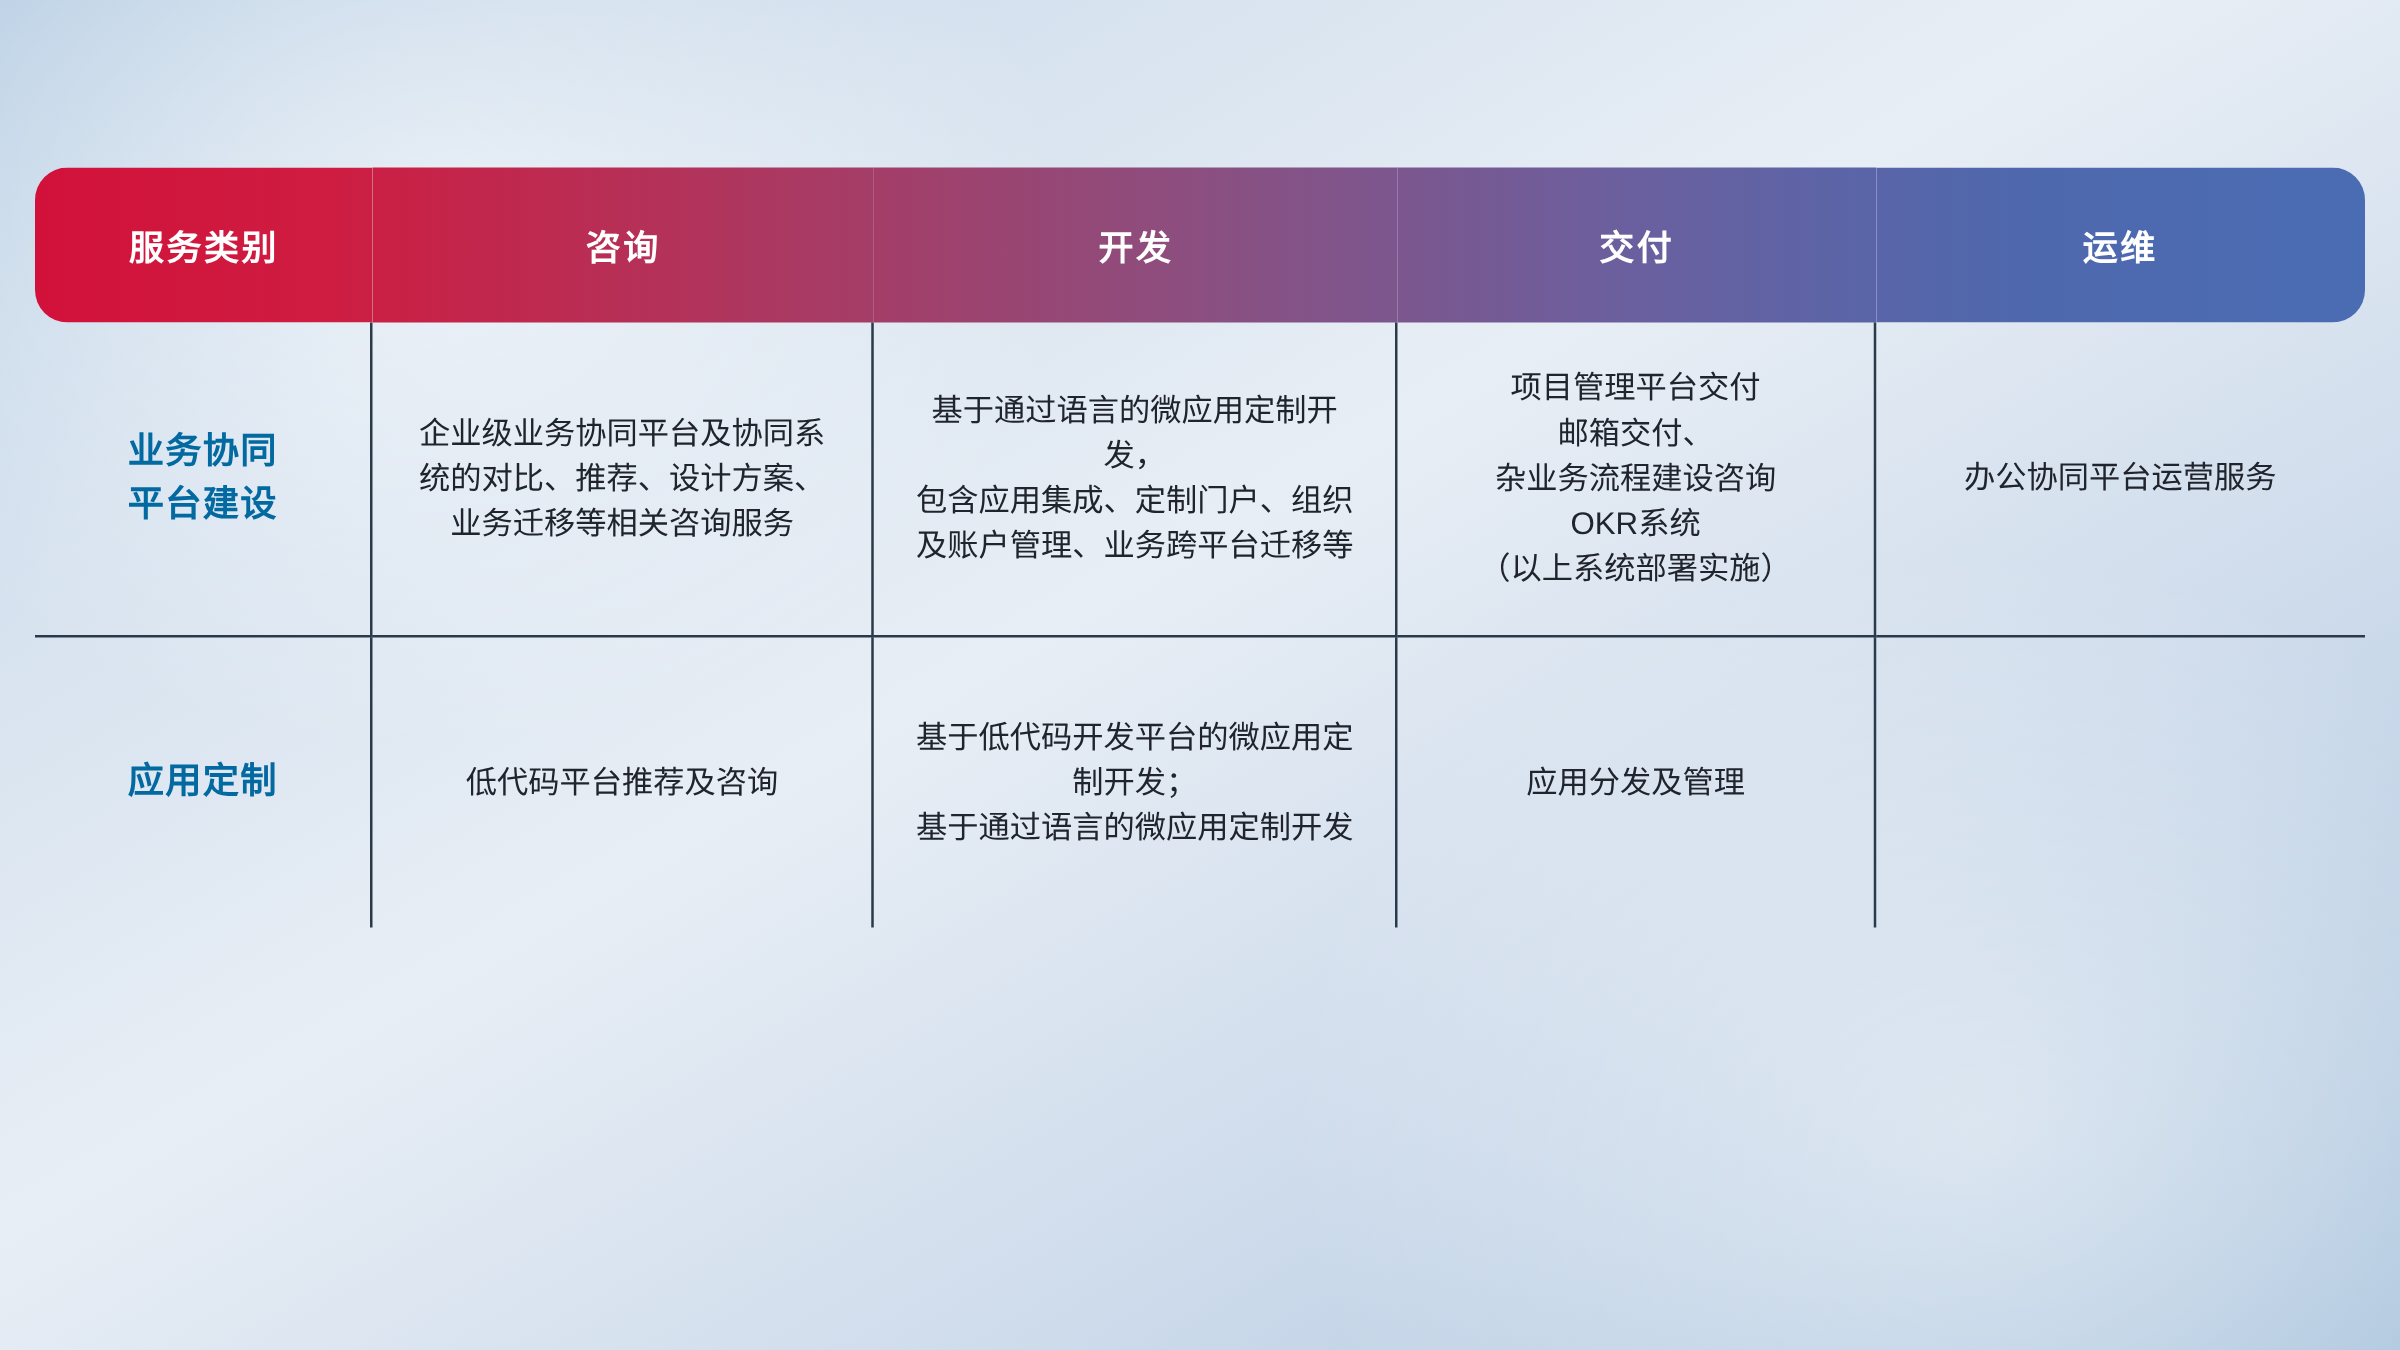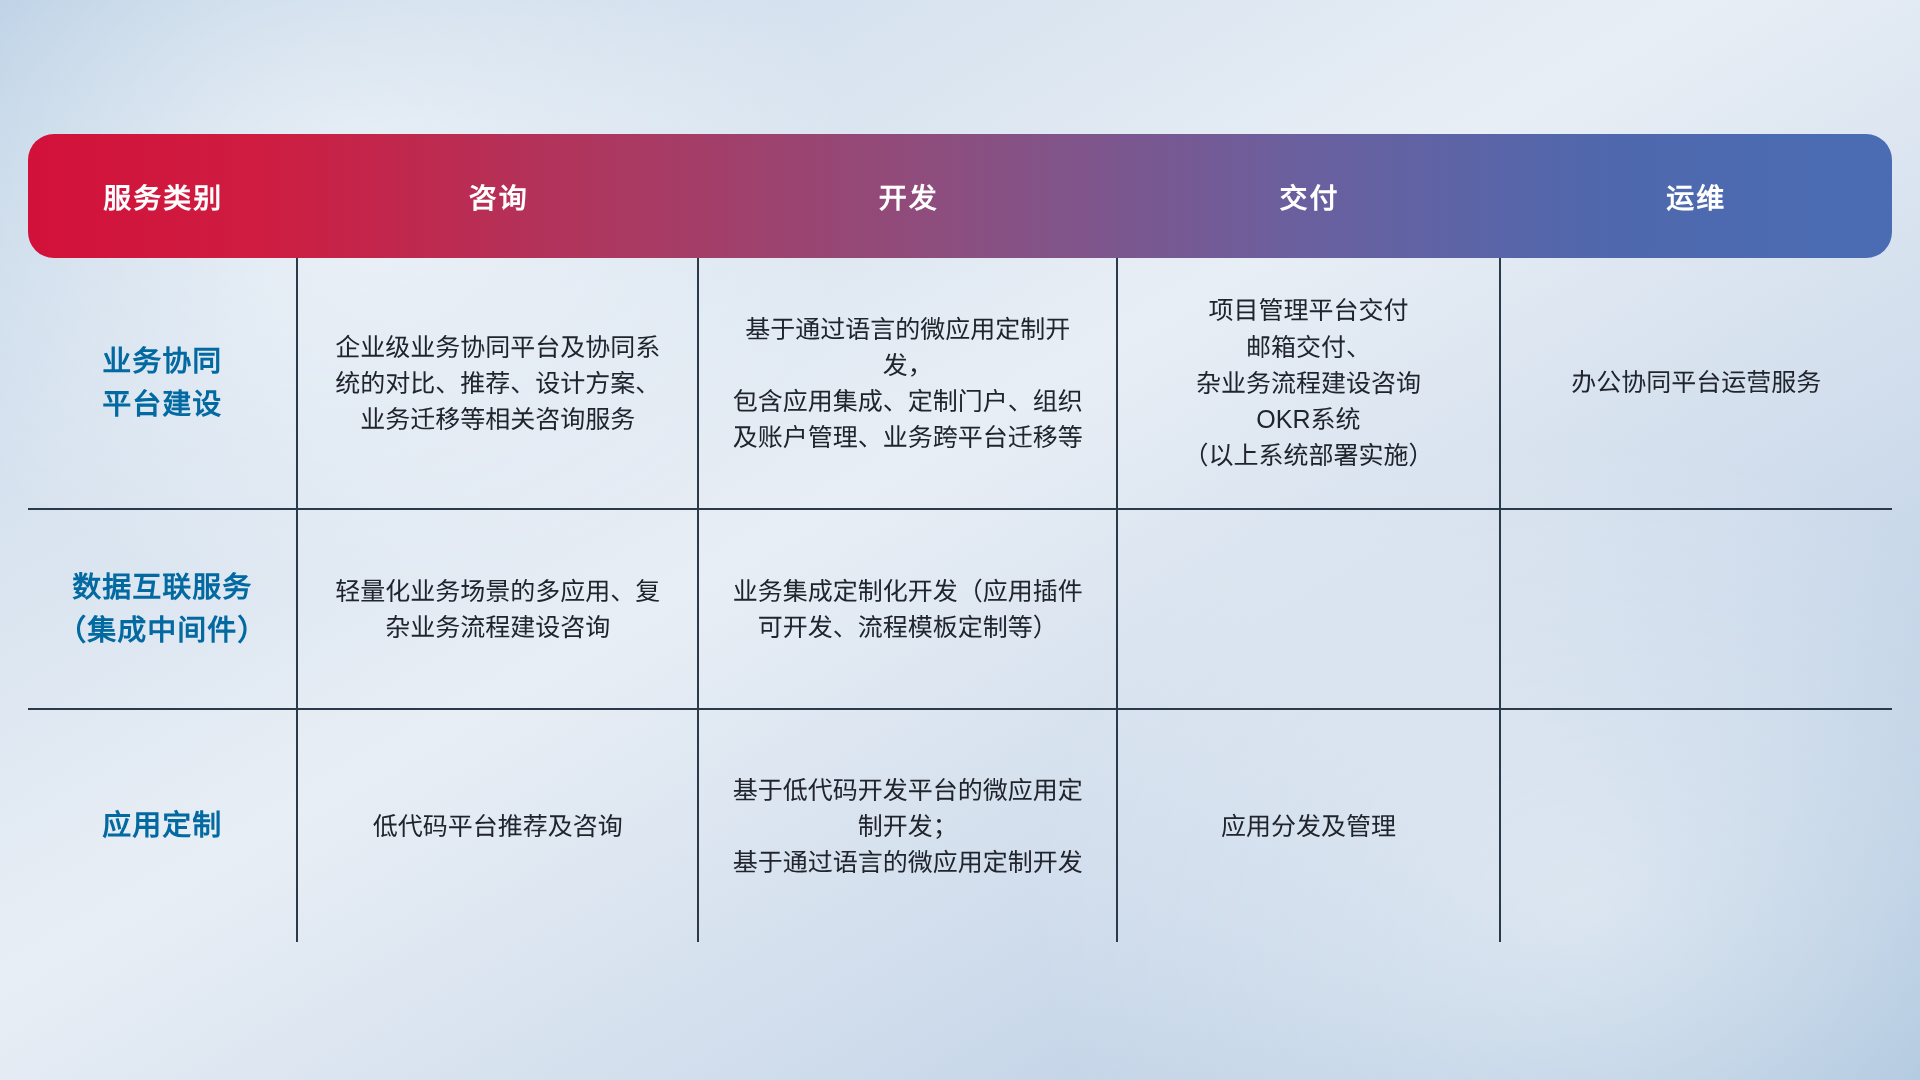"数据互联服务" tr.r2 { html: <tr> <td> <span>数据互联服务</span> <span>（集成中间件）</span> </td> <td> <span>轻量化业务场景的多应用、复</span> <span>杂业务流程建设咨询</span> </td> <td> <span>业务集成定制化开发（应用插件</span> <span>可开发、流程模板定制等）</span> </td> <td></td> <td></td> </tr> -> none }
